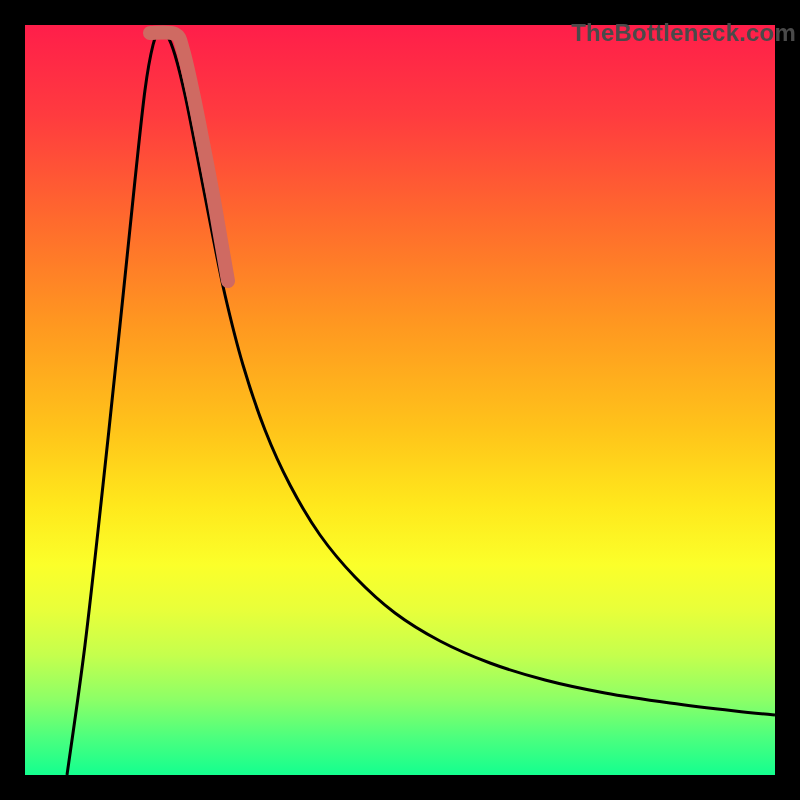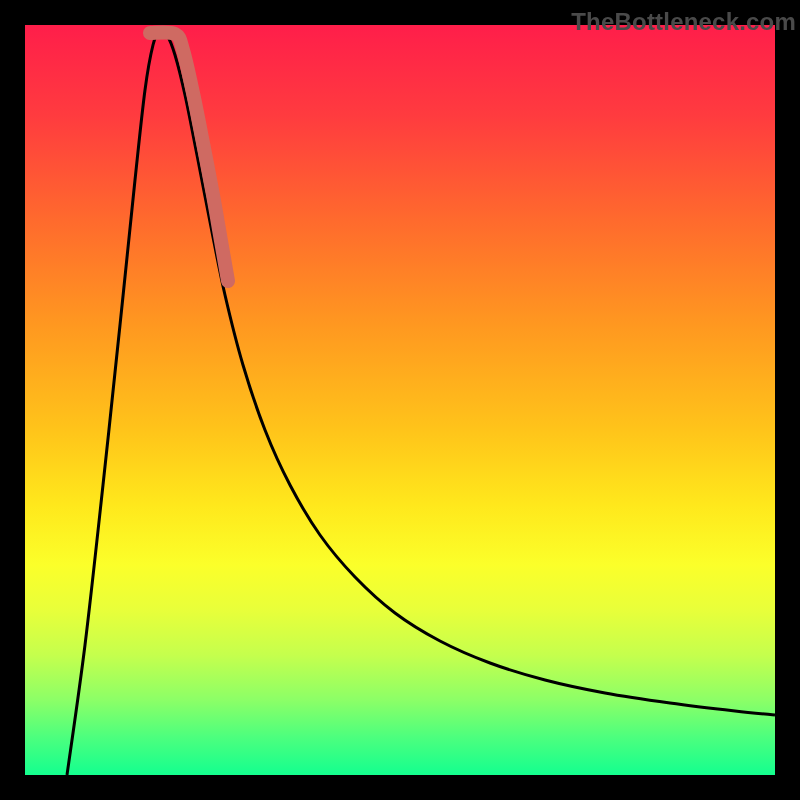"TheBottleneck.com" .watermark { top: 8px -> 19px }
